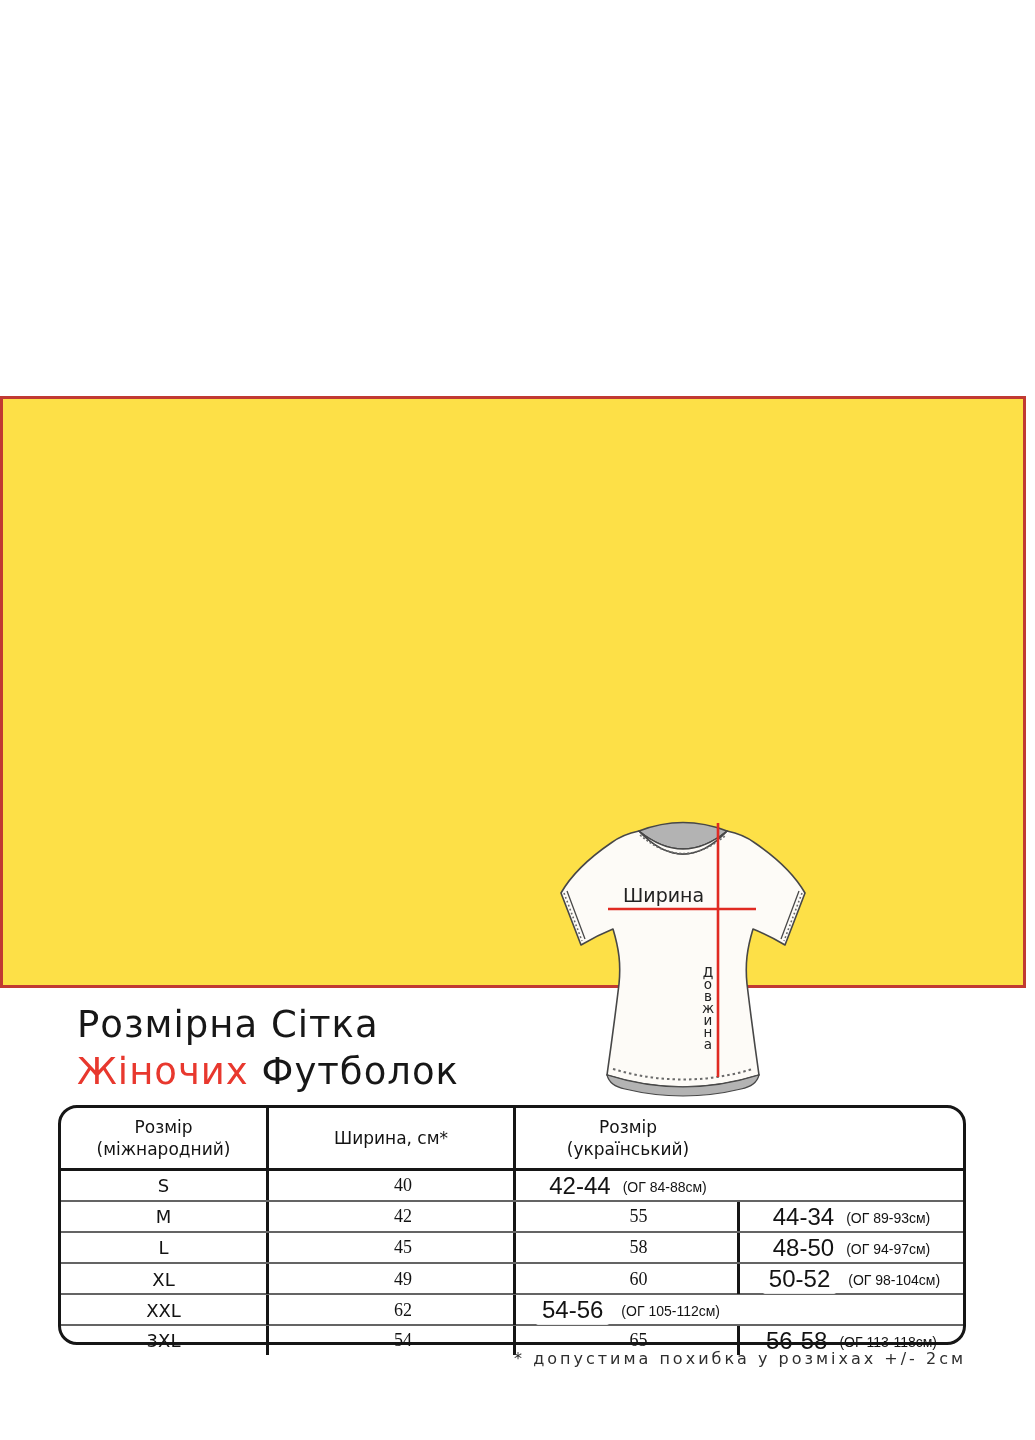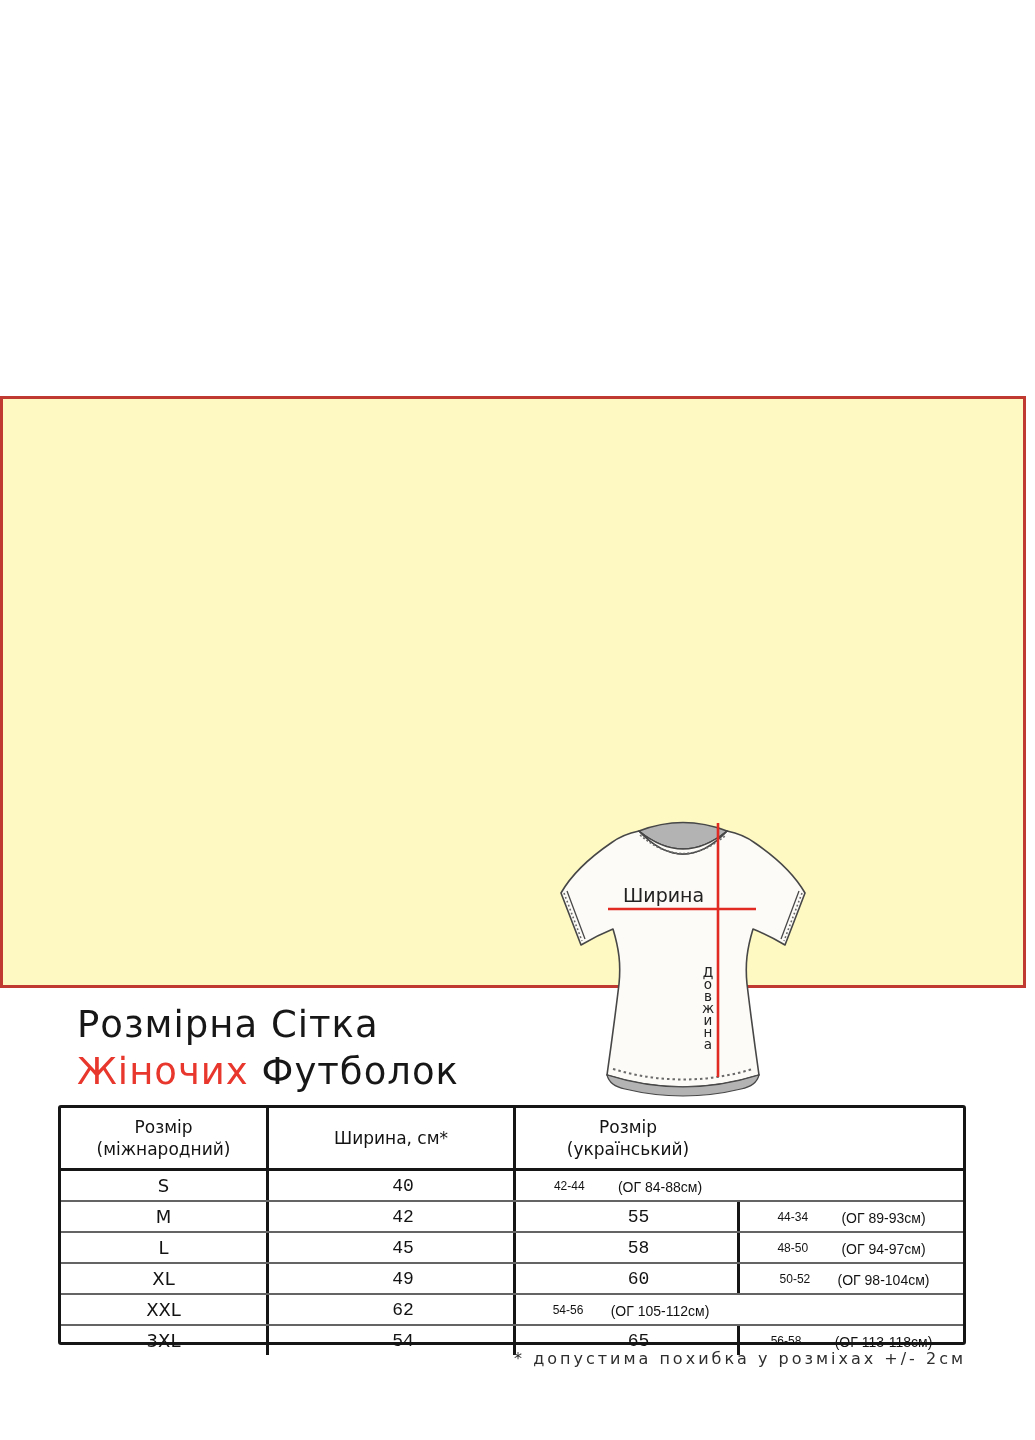"Ширина" .panel { background: #fef9c3 -> #fde047 }
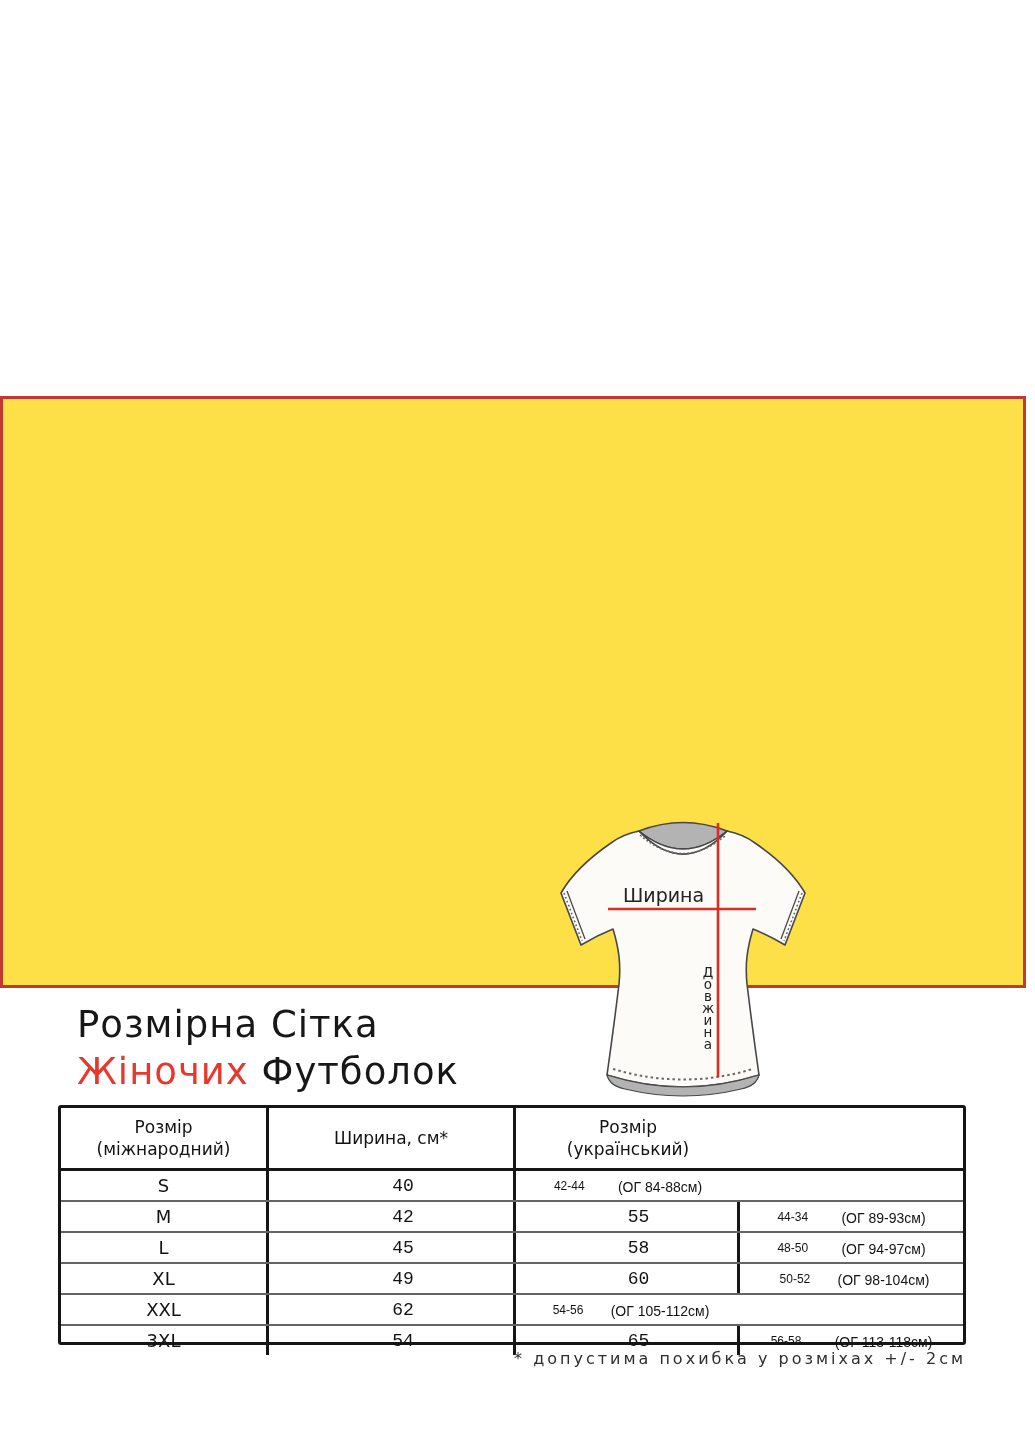"Розмір" .size-table { border-radius: 3px -> 19px }
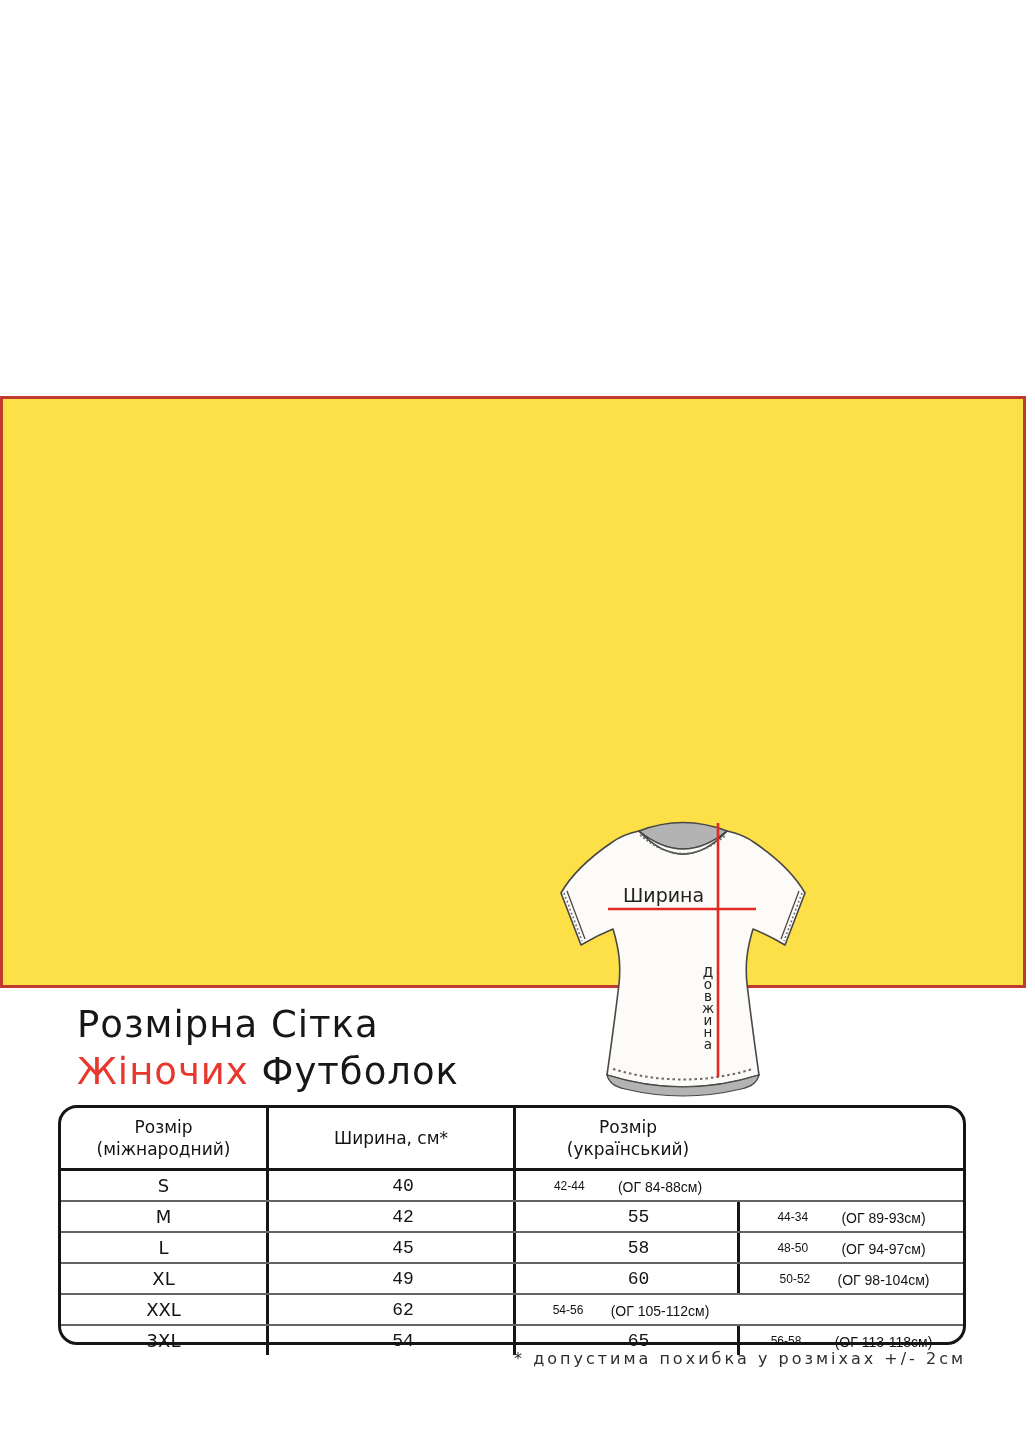"40" .col-width,.col-length { font-family: Liberation Mono, monospace -> Liberation Serif, serif }
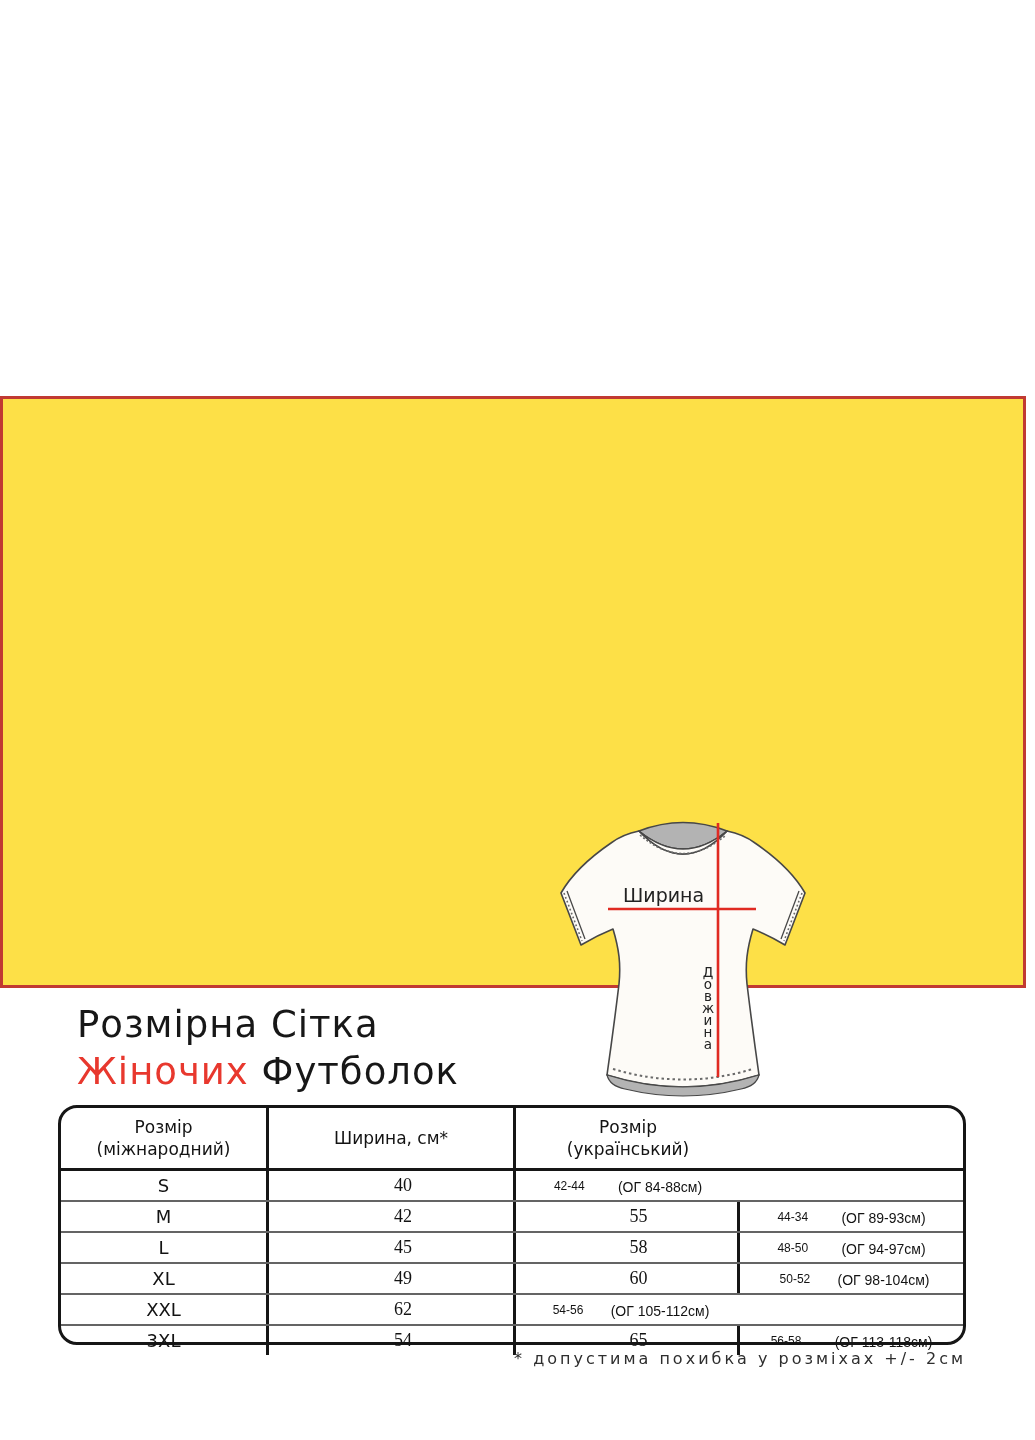"42-44" .ua-range { font-size: 12px -> 24px; text-align: left -> center }
